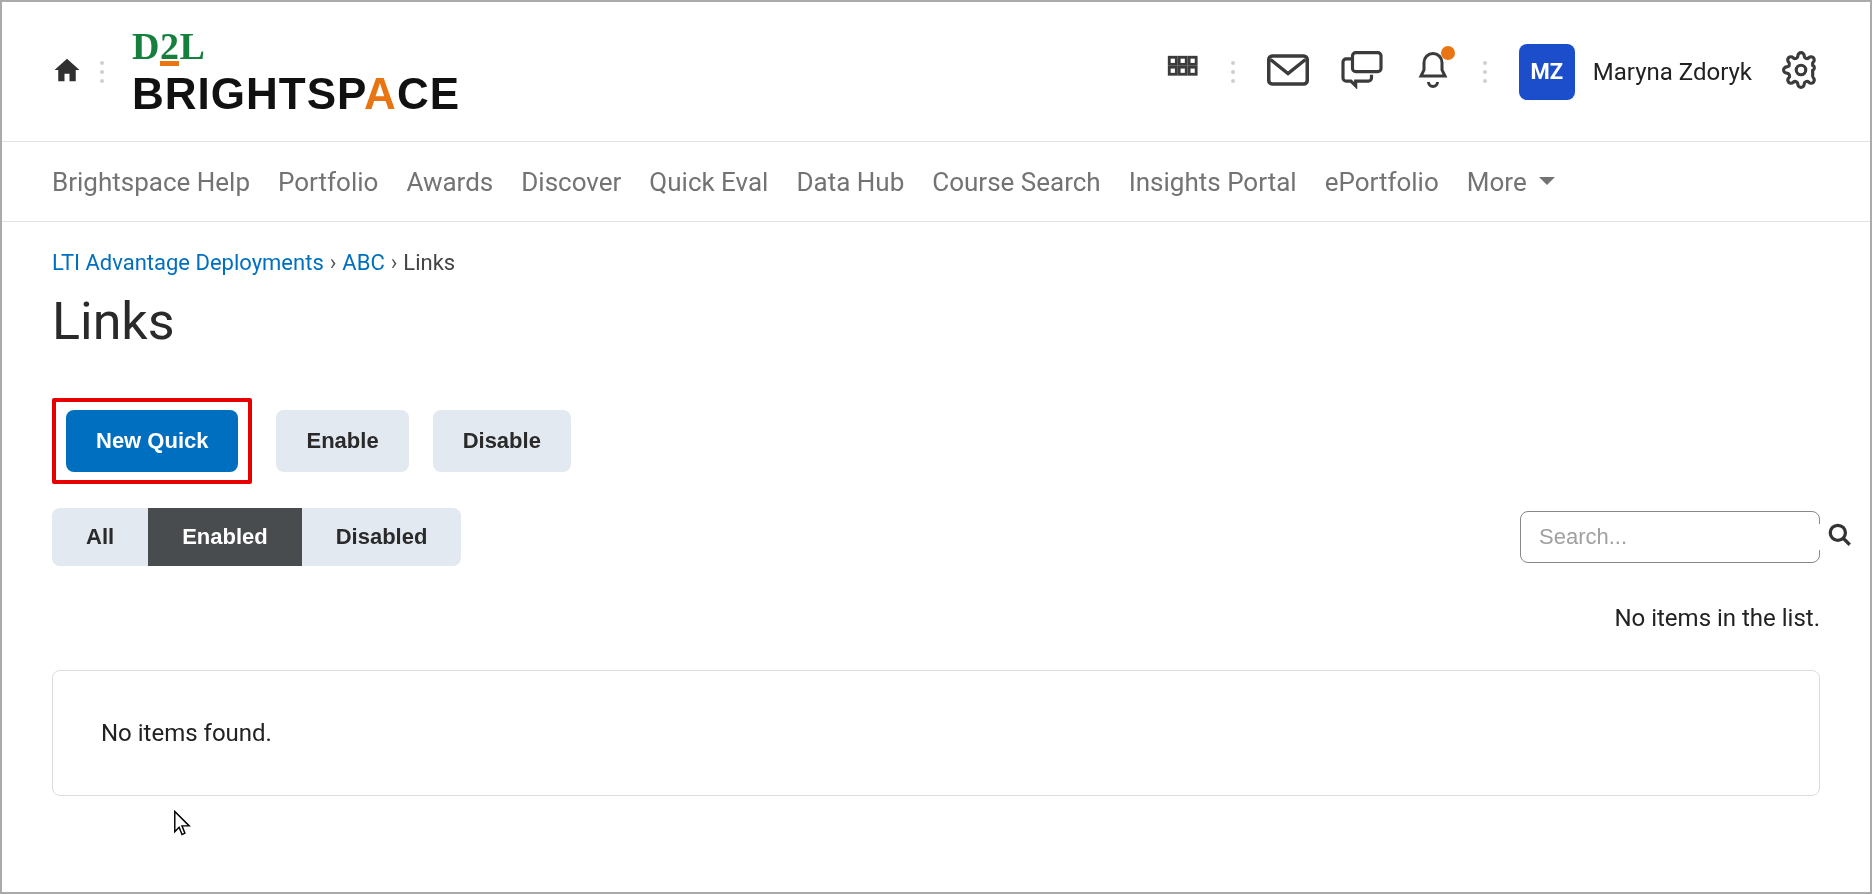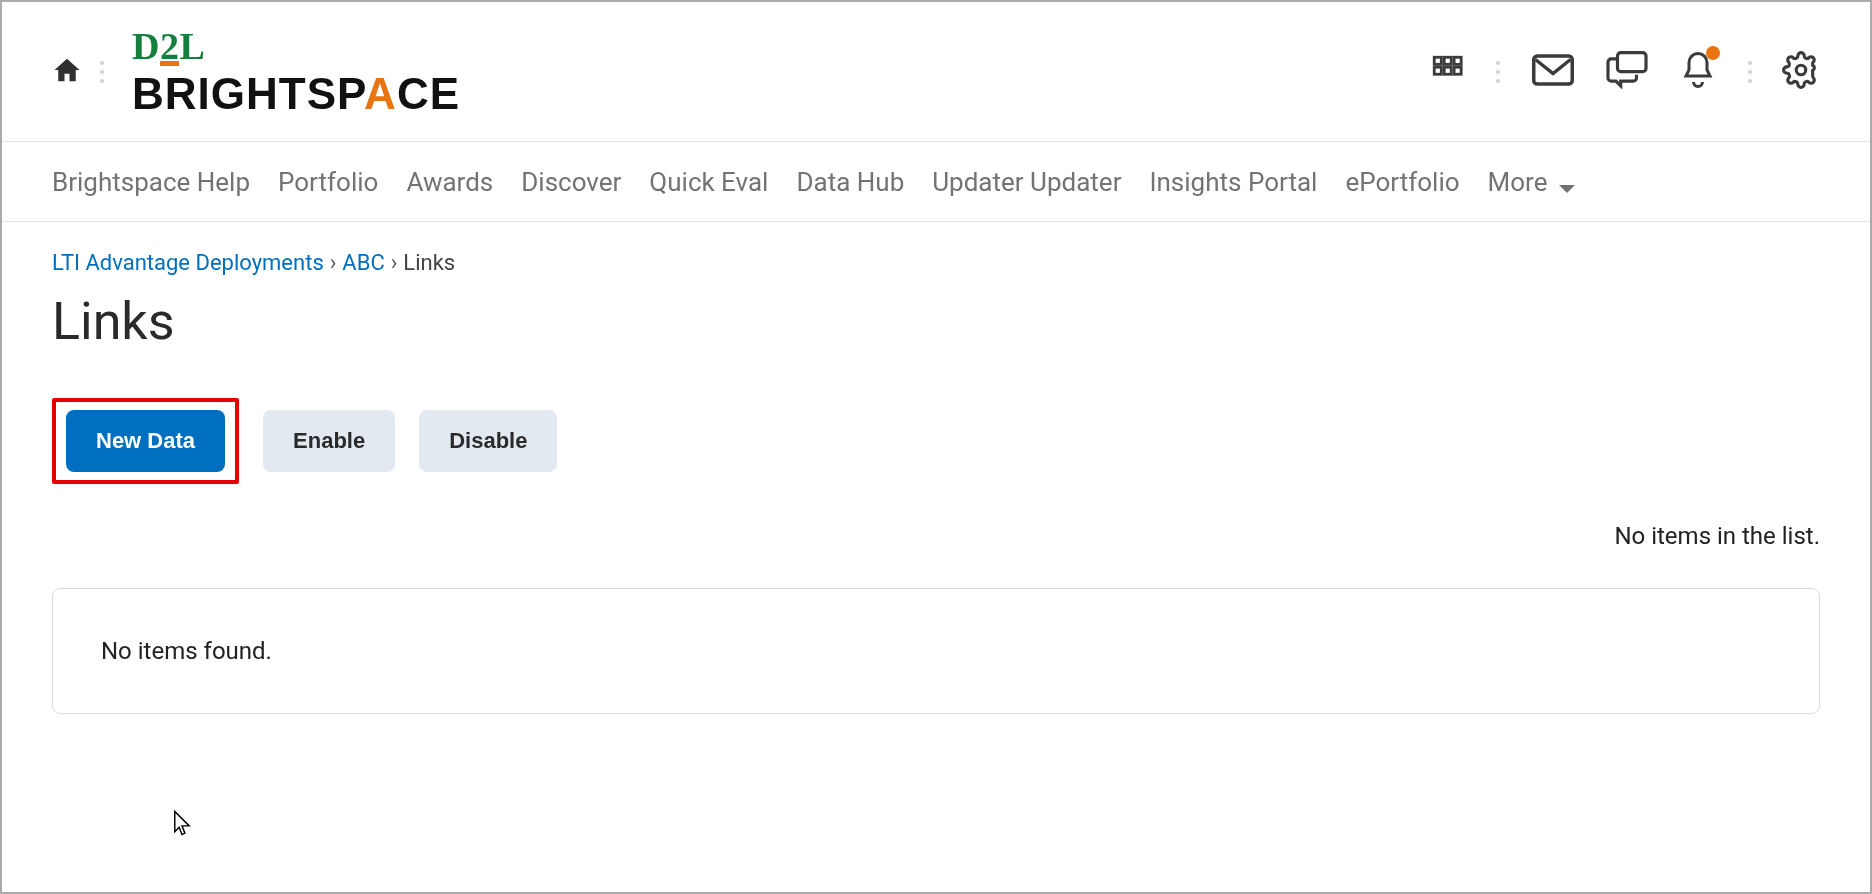"MZ" div.user-area { html: none -> <div> <span>MZ</span> <span>Maryna Zdoryk</span> </div> }
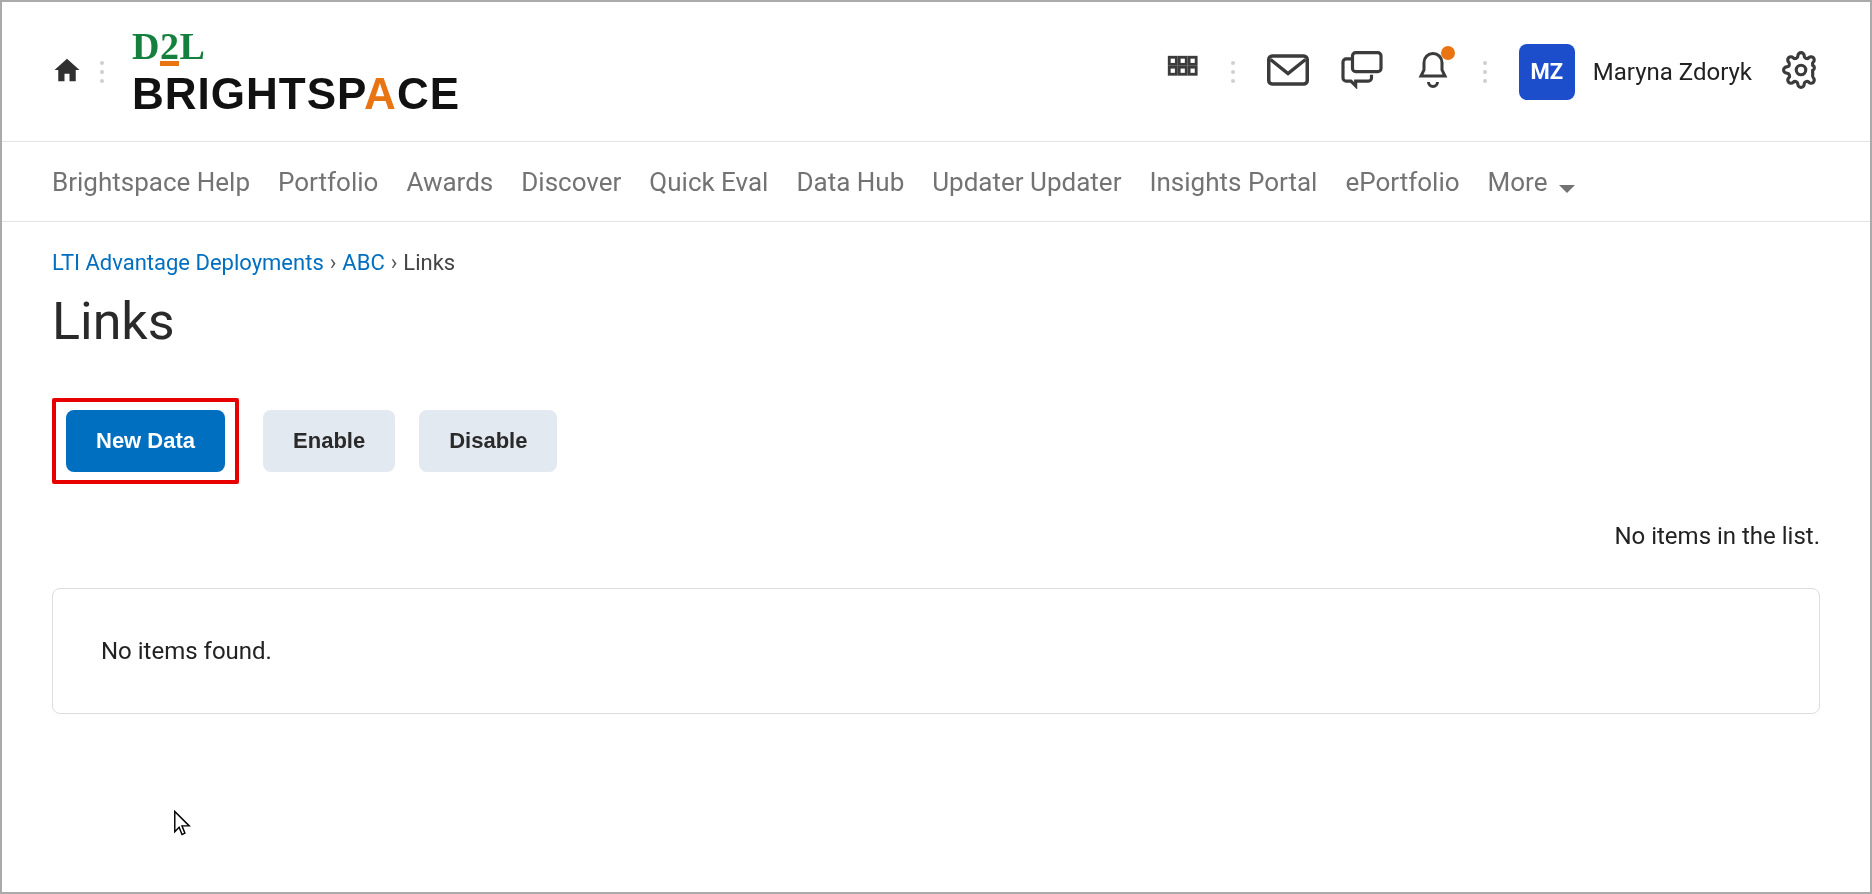"Updater Updater" span.nav-item { text: Updater Updater -> Course Search }
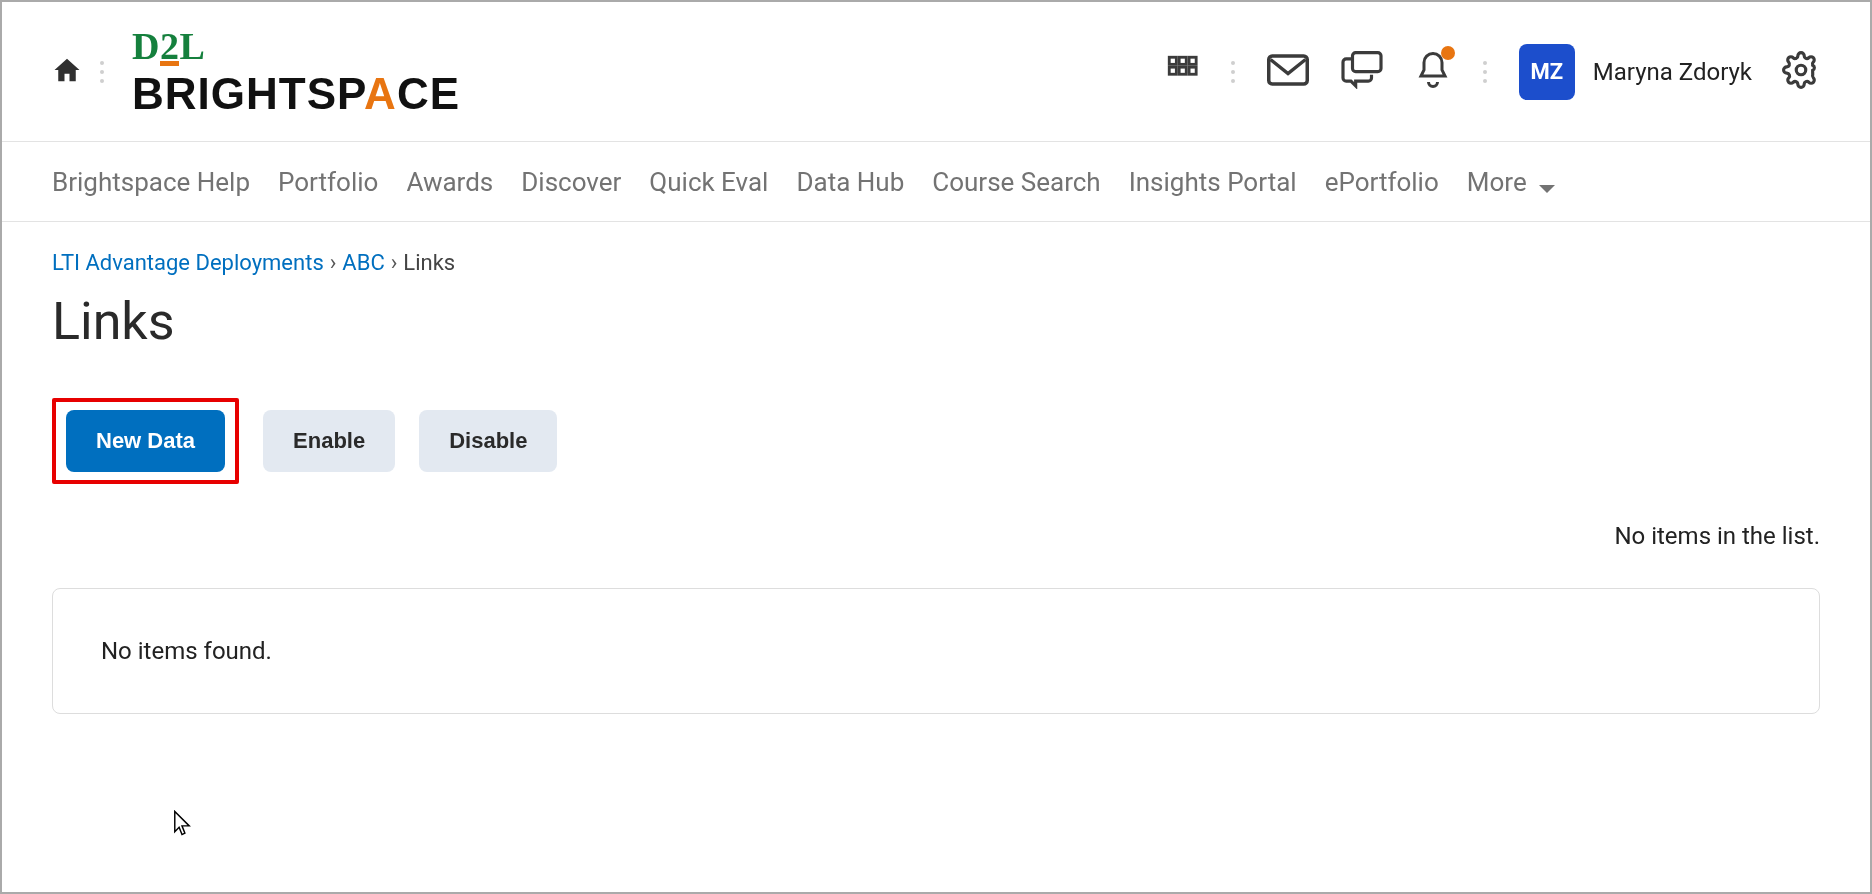"More" .nav-more { align-items: flex-end -> center }
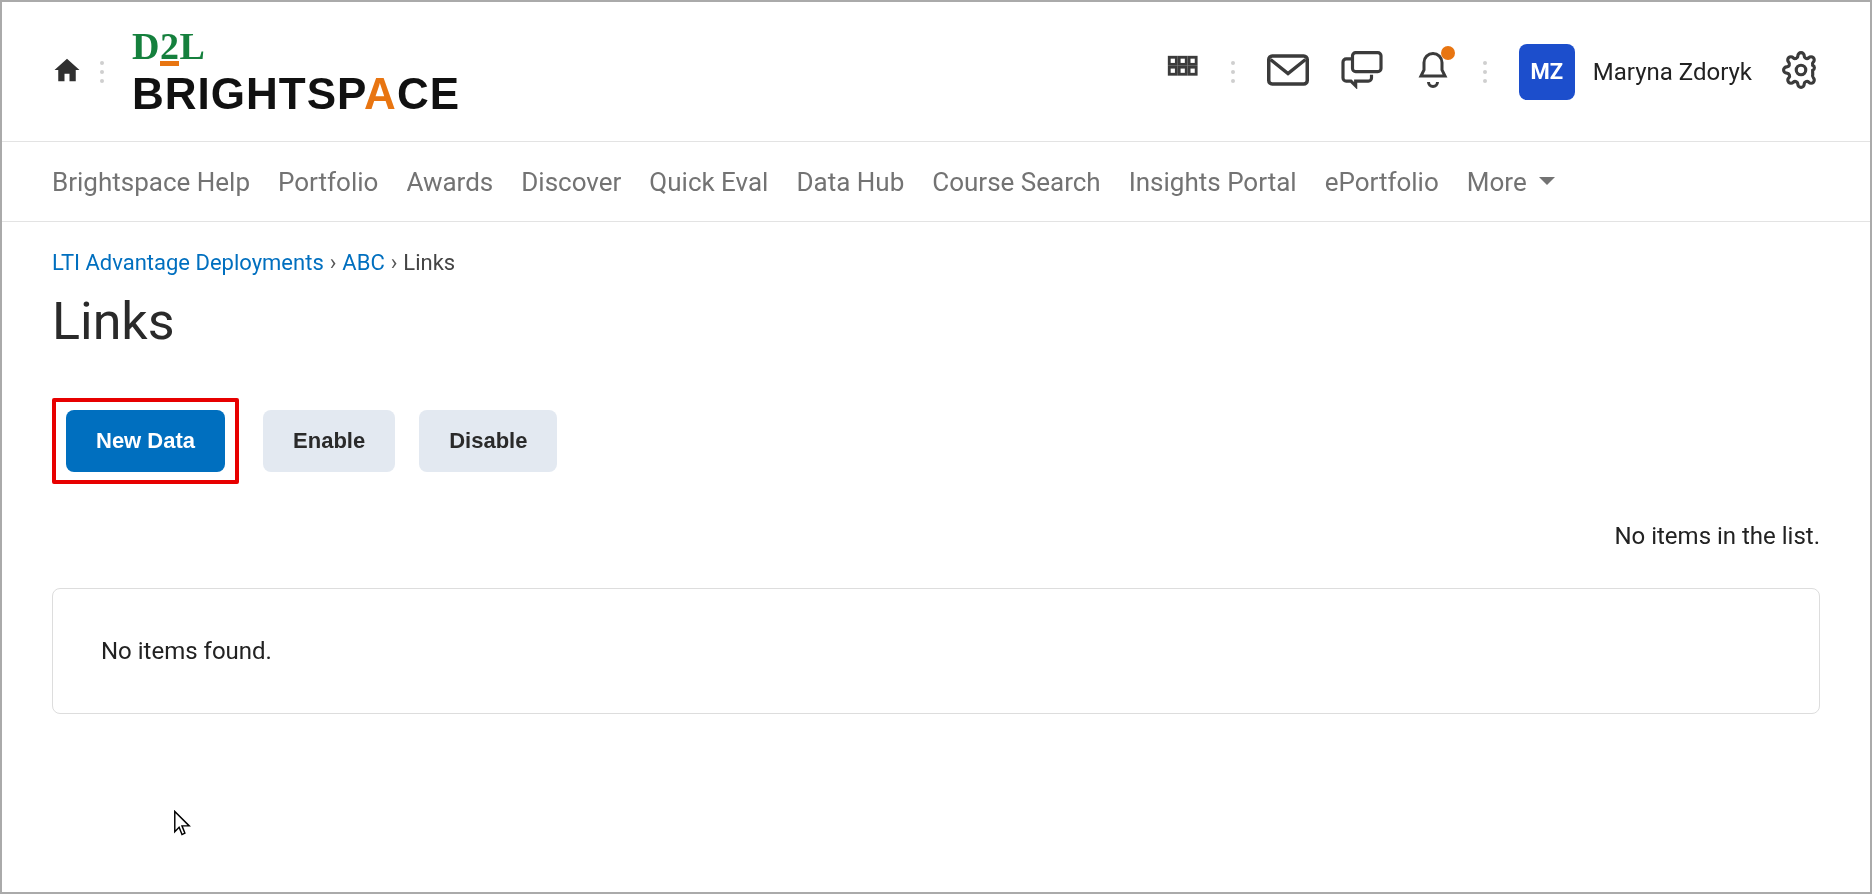"New Data" button.btn { text: Data -> Quick }
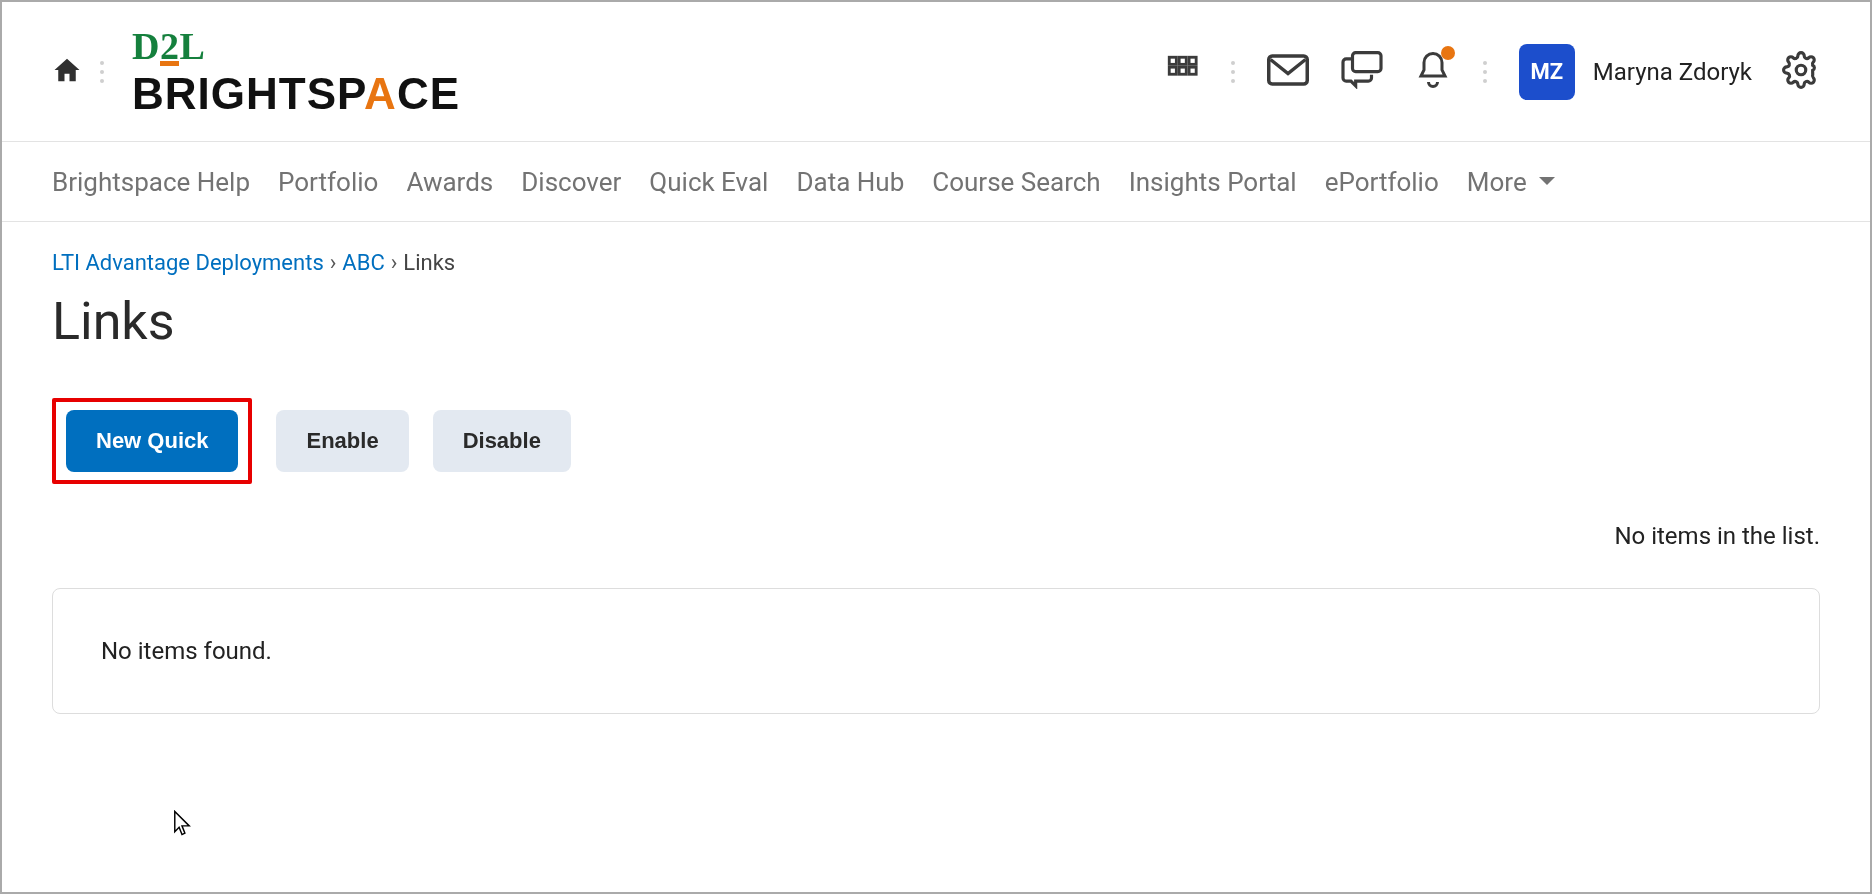"All" div.filter-search-row { html: none -> <div> <div> <button>All</button> <button>Enabled</button> <button>Disabled</button> </div> <div> <input> <span> <svg> <circle></circle> <line></line> </svg> </span> </div> </div> }
